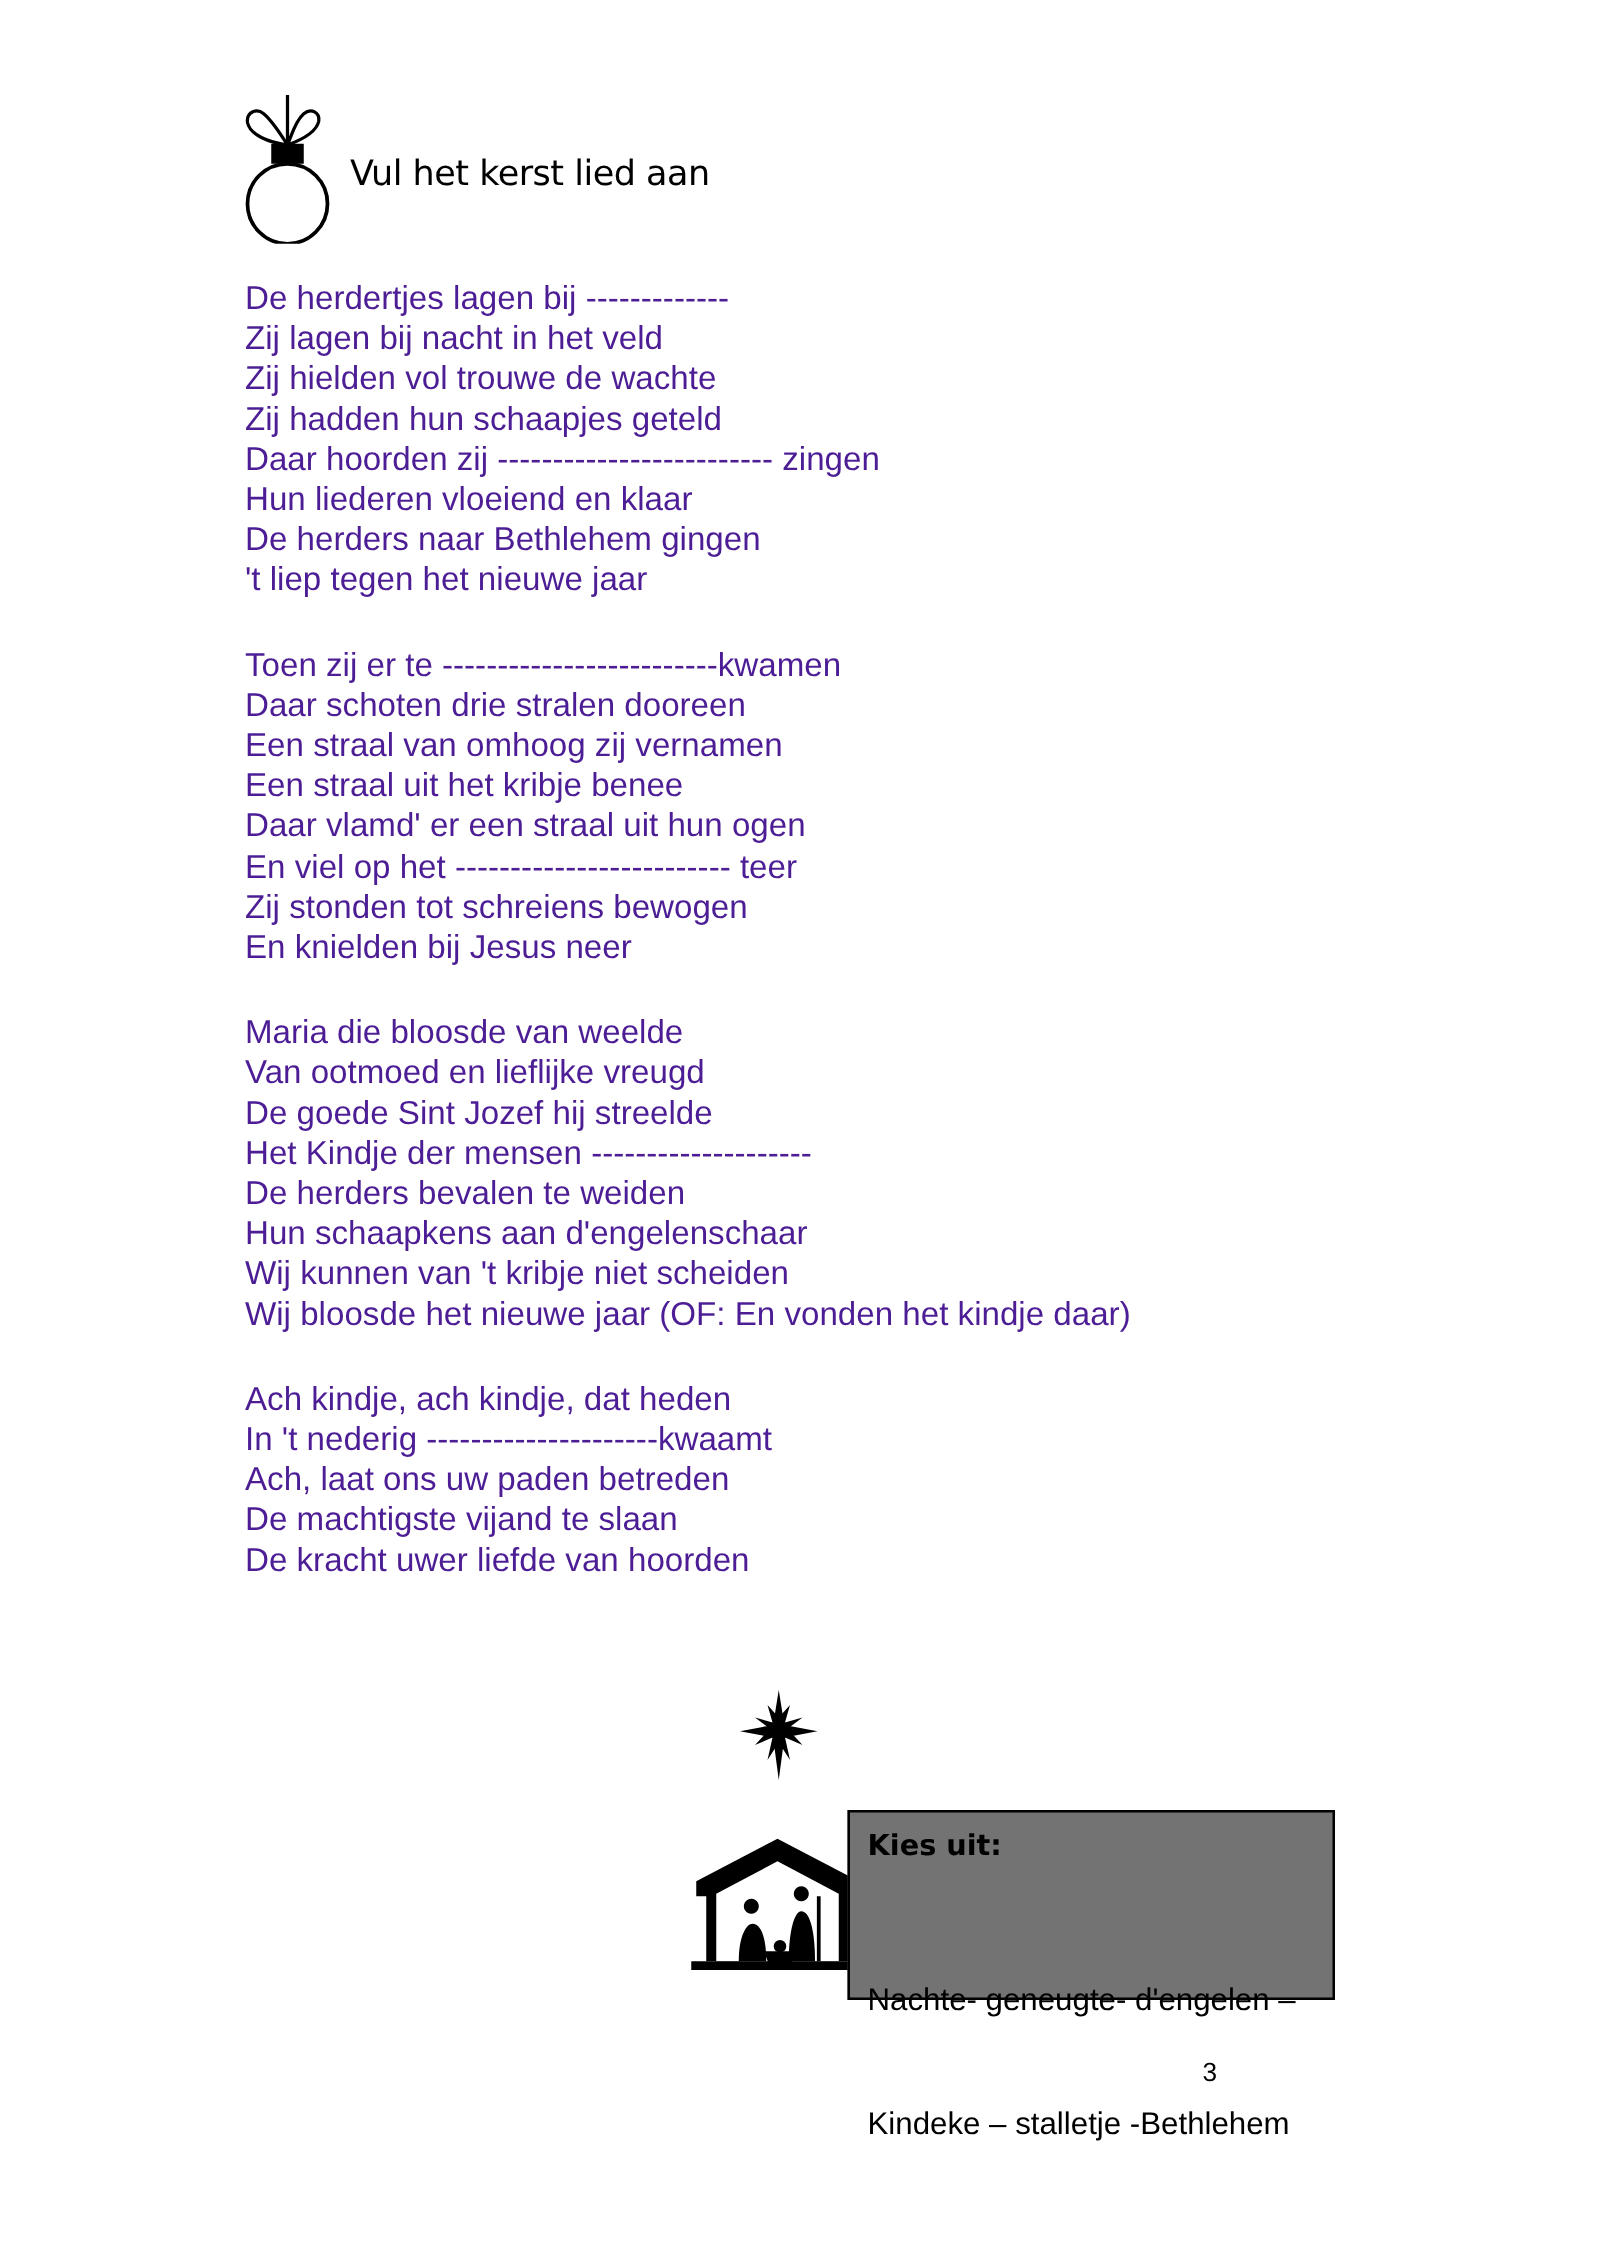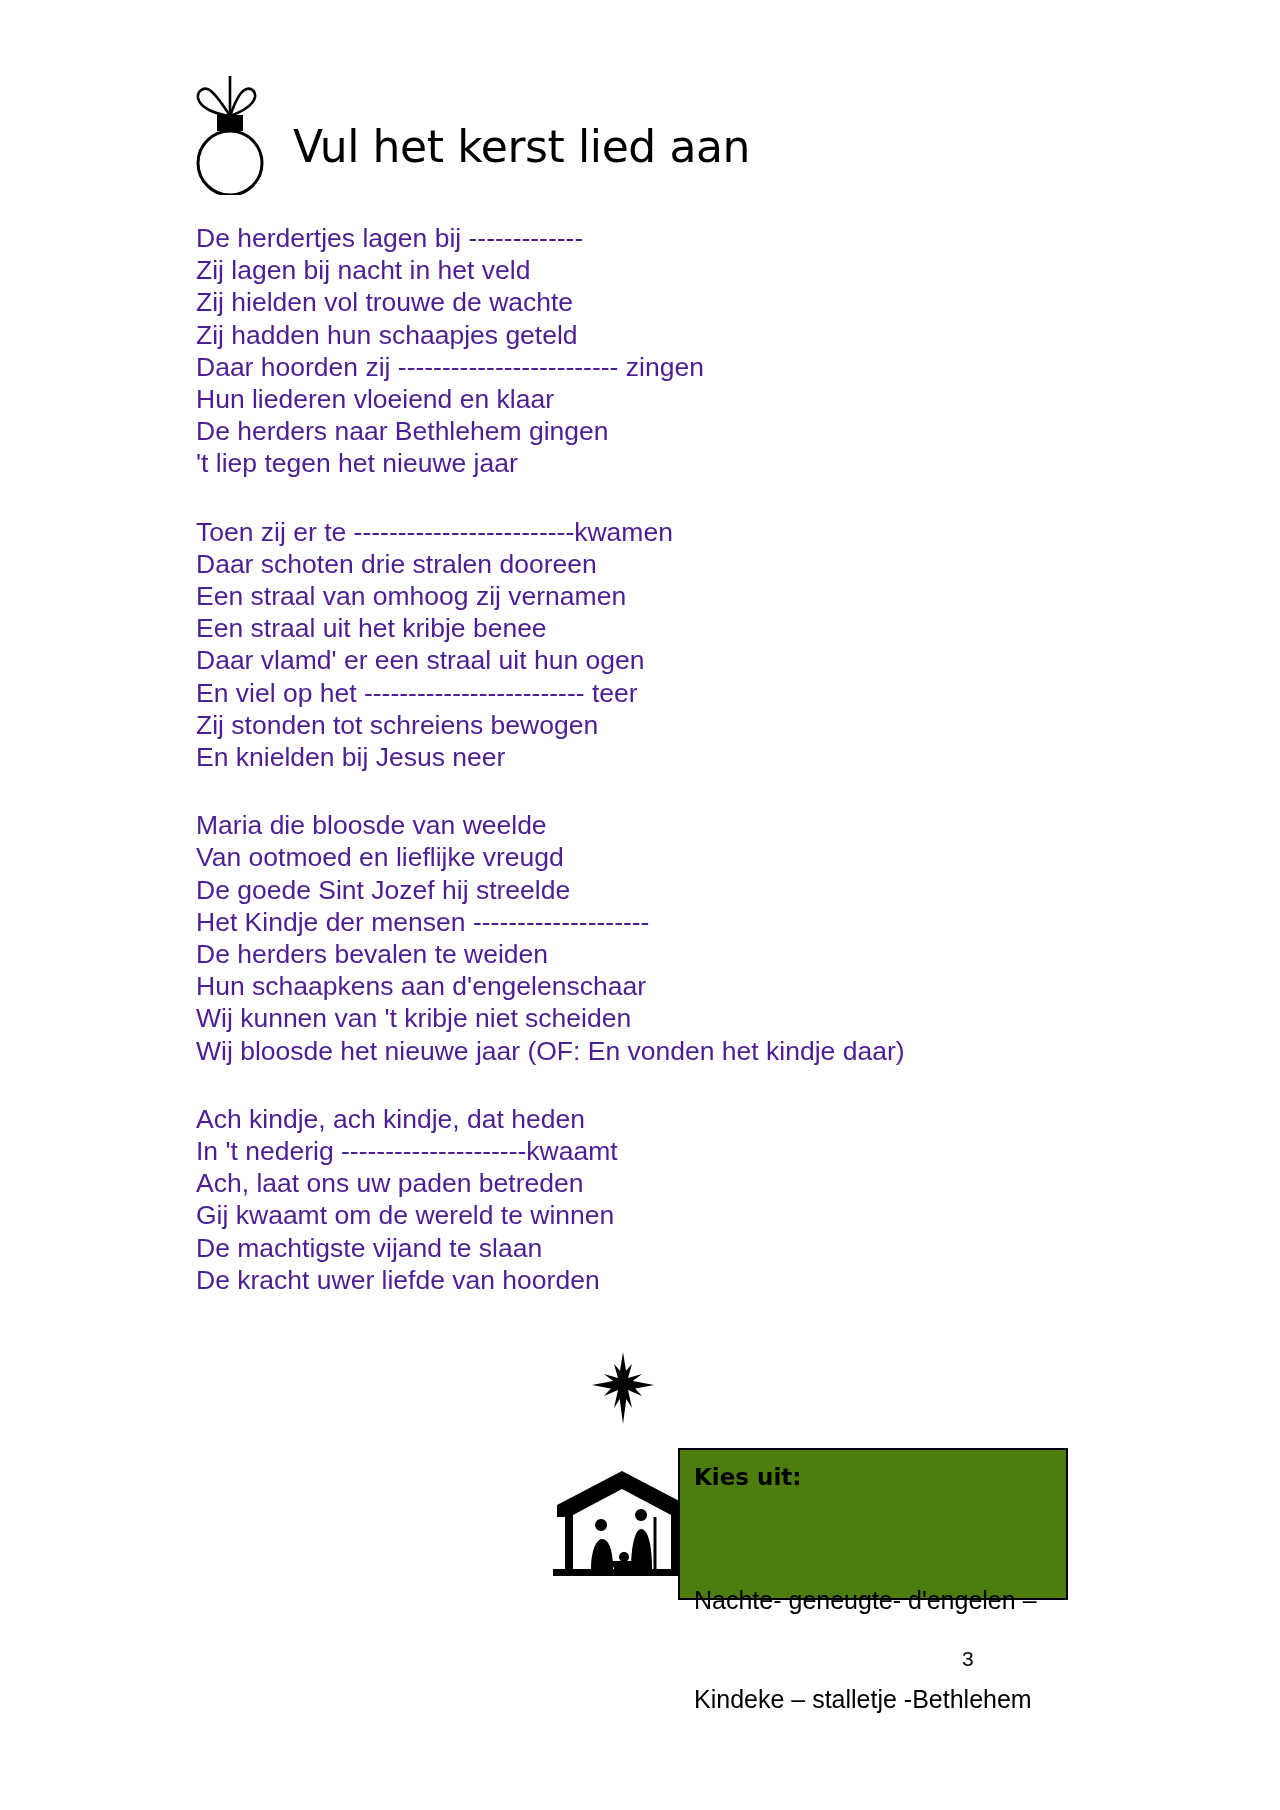"Vul het kerst lied aan" .page-title { font-size: 44px -> 28px; left: 118px -> 105px }
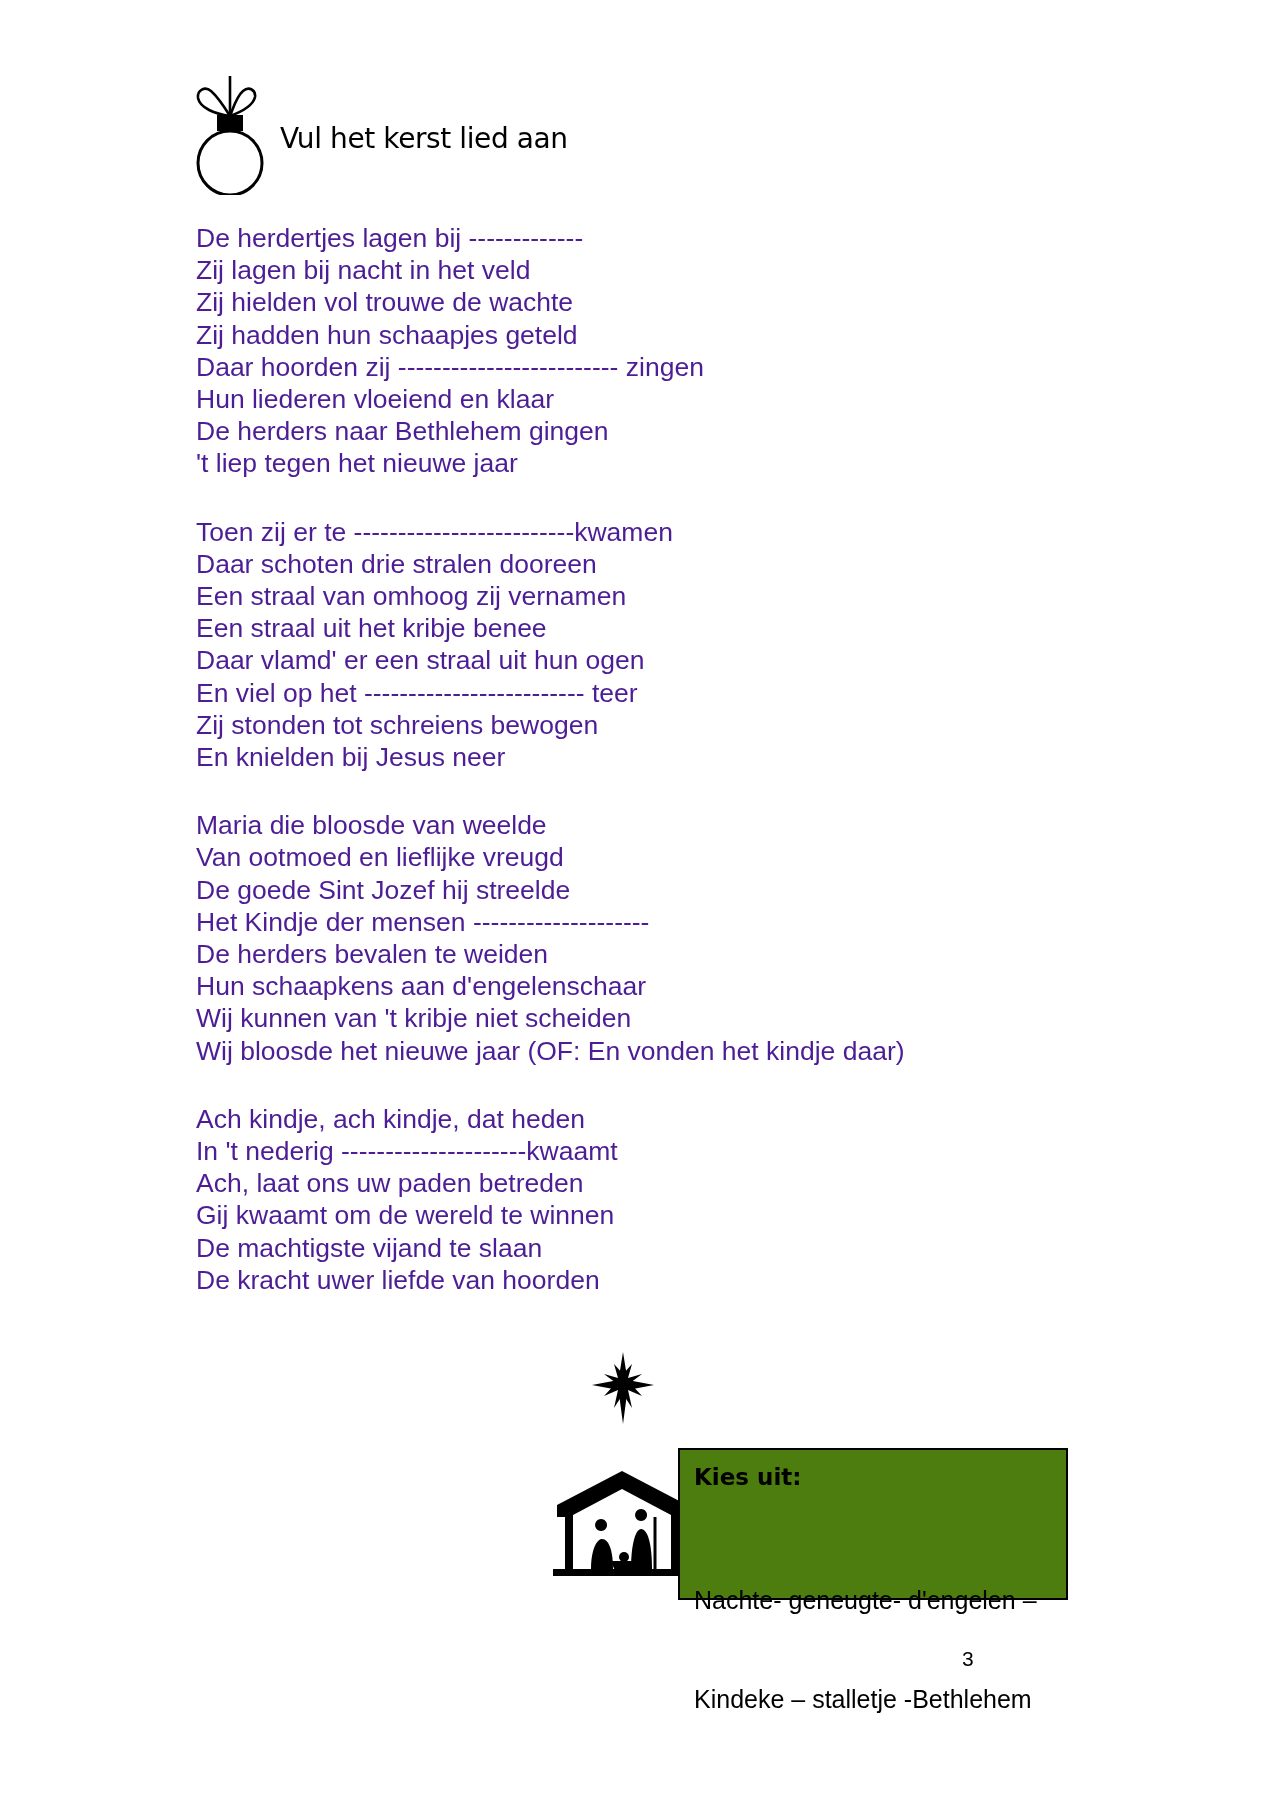"Gij kwaamt om de wereld" div.line { html: <div>Gij kwaamt om de wereld te winnen</div> -> none }
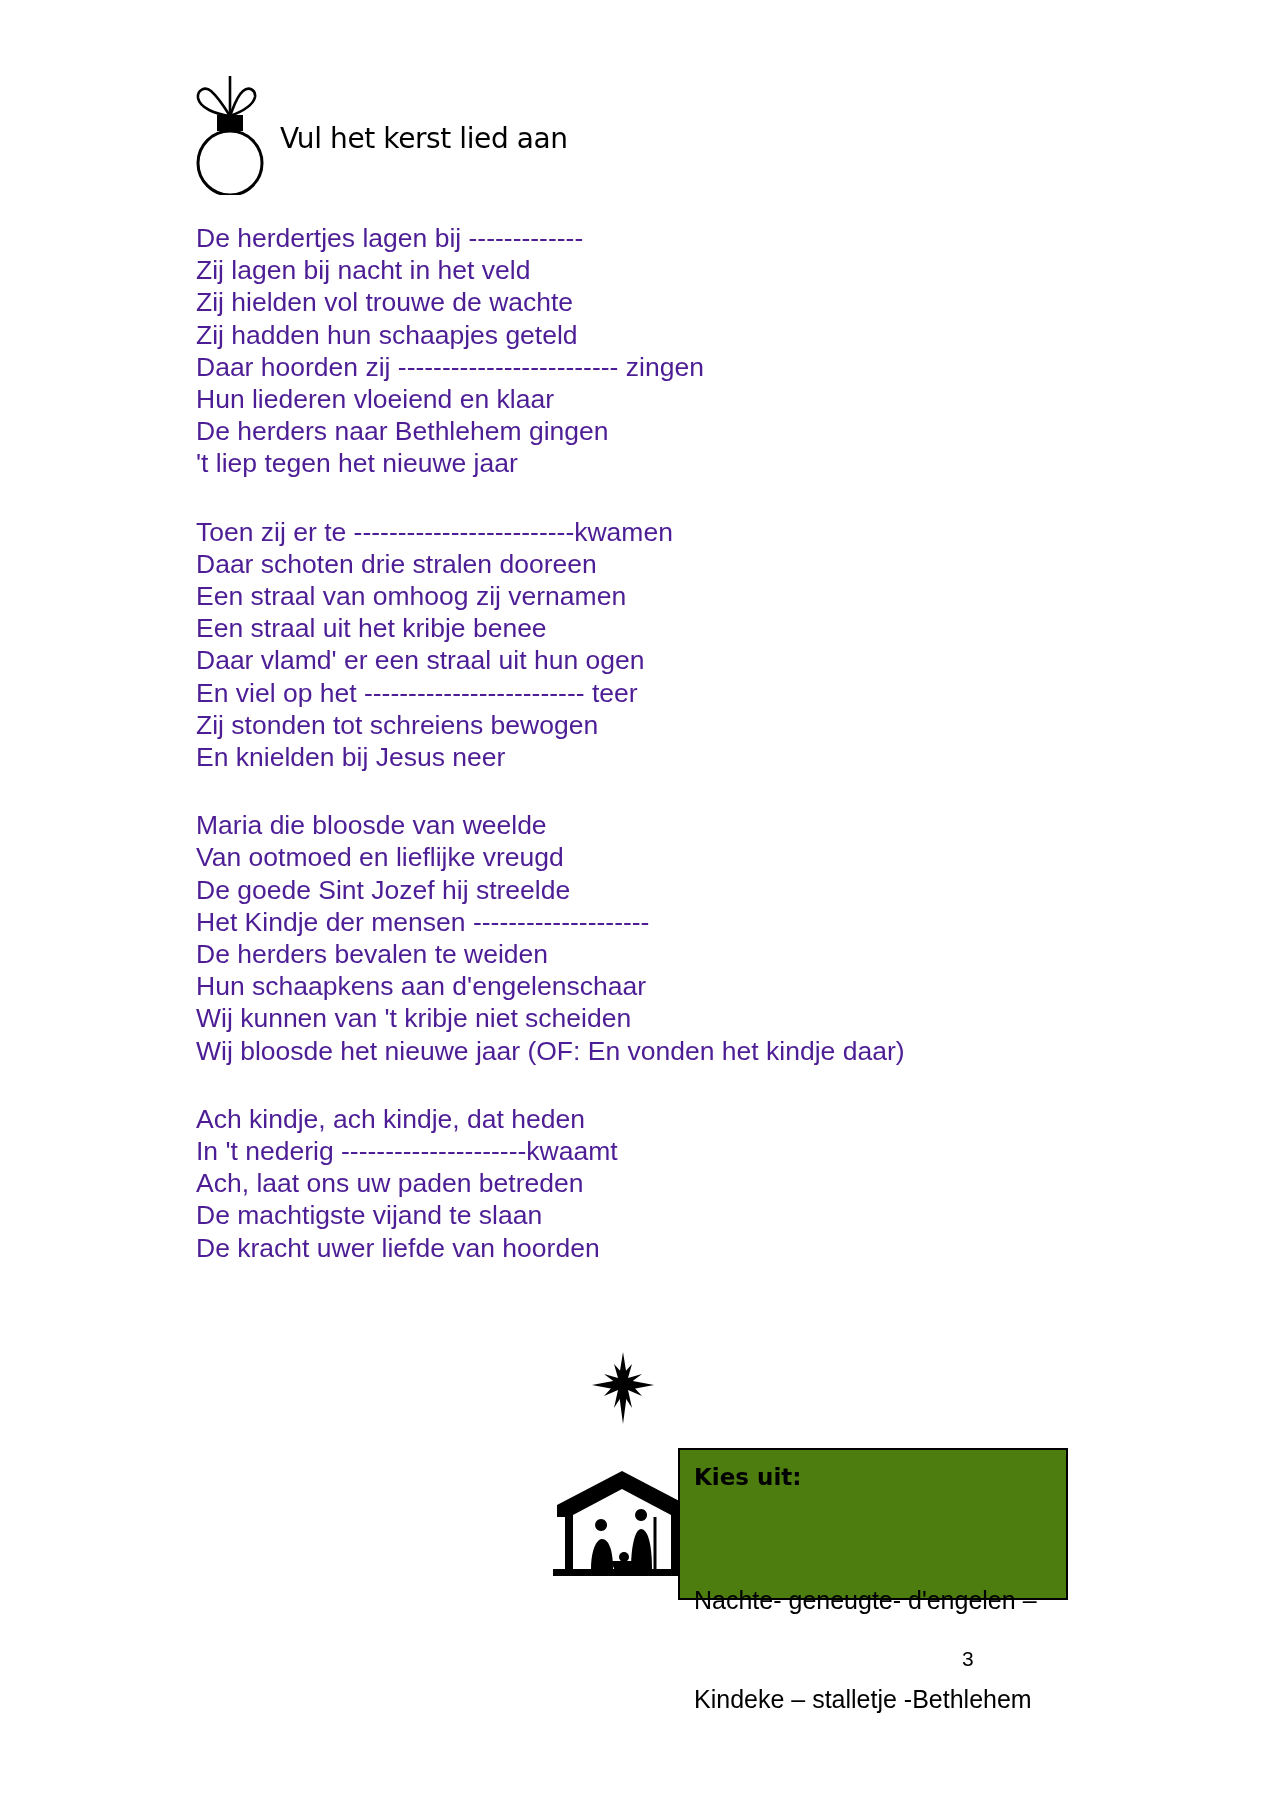"Kies uit:" .kies-box { background: #4d7c0f -> #737373 }
